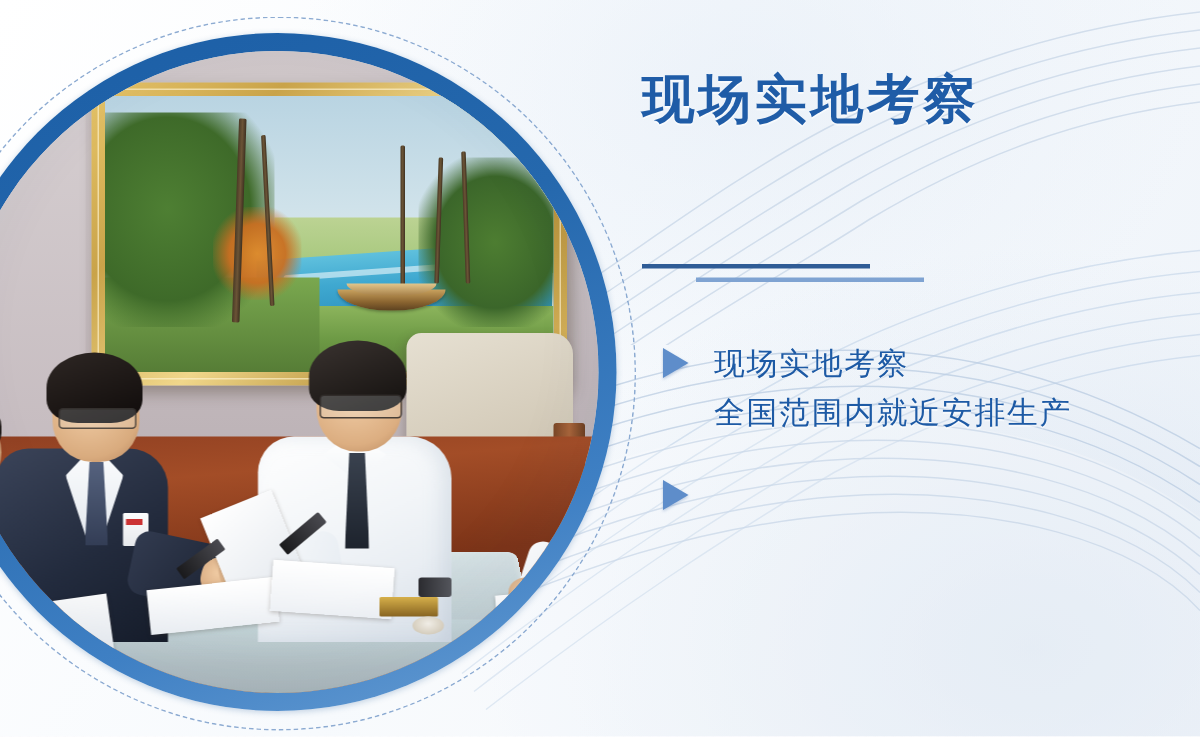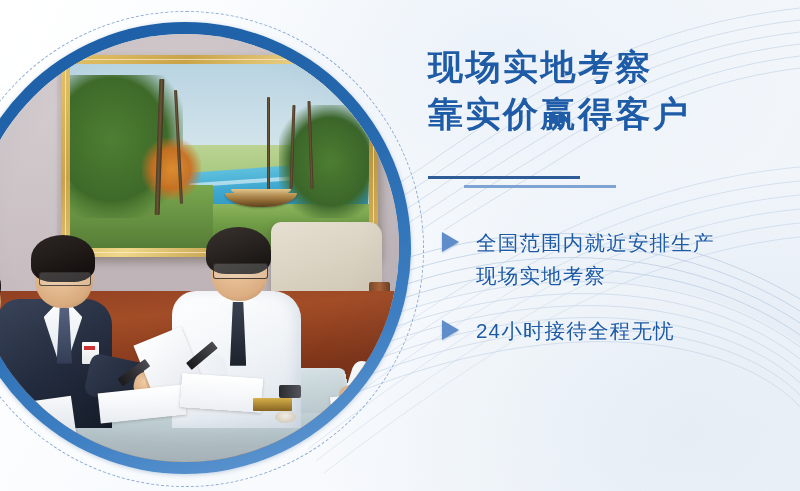"靠实价赢得客户" div.line { html: <div>靠实价赢得客户</div> -> none }
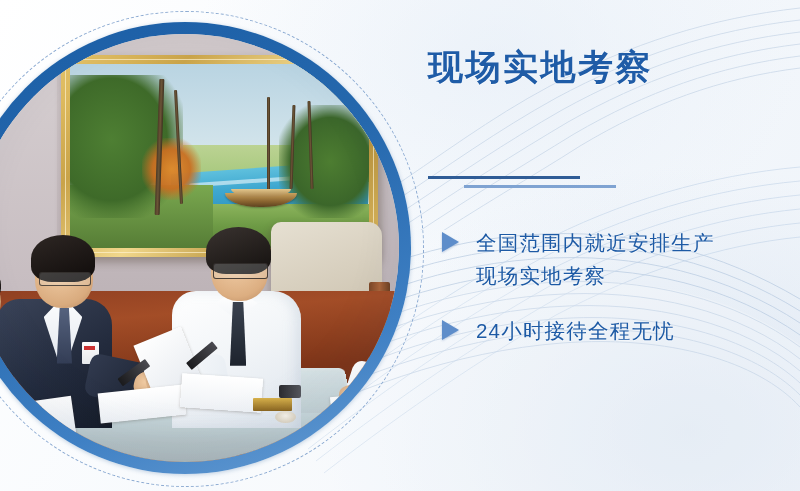"全国范围内就近安排生产" div.btext { order: before "现场实地考察" -> after "现场实地考察" }
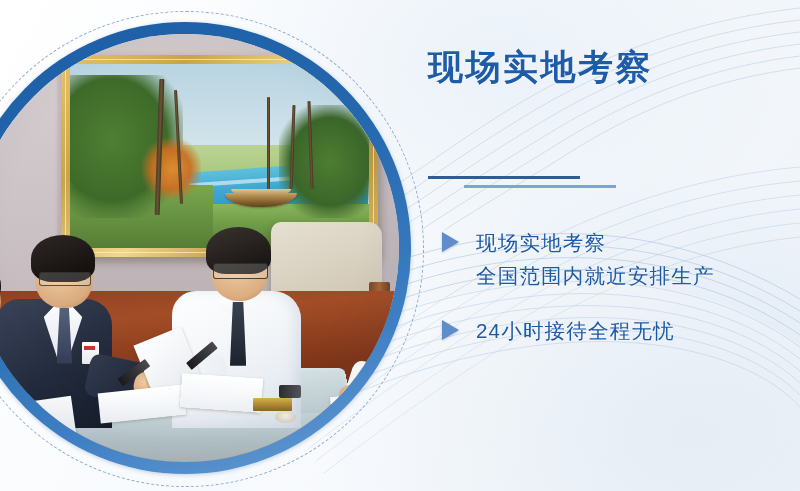"24小时接待全程无忧" div.btext { html: <div>24小时接待全程无忧</div> -> none }
